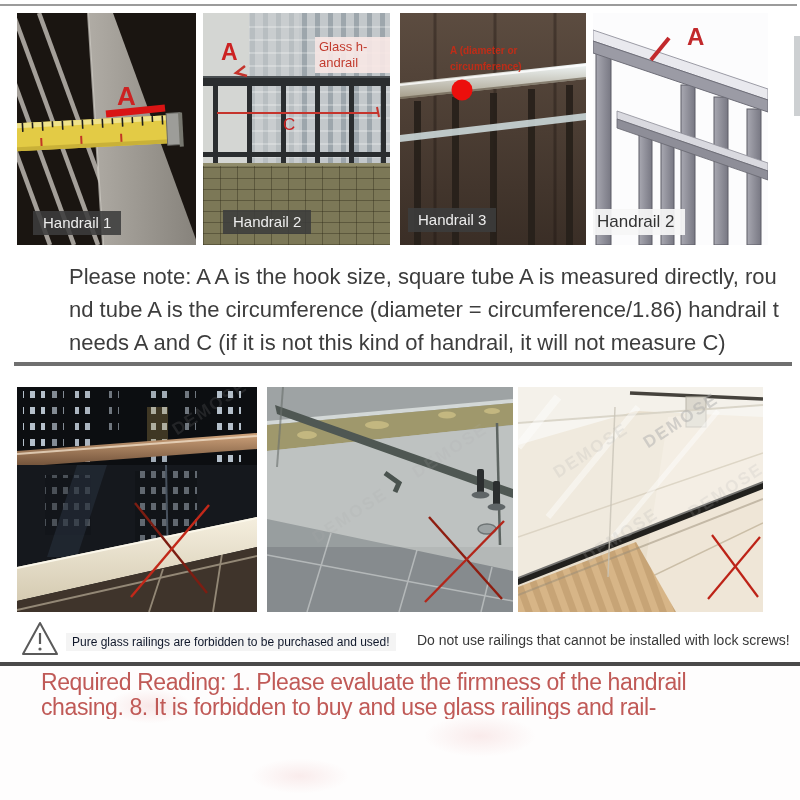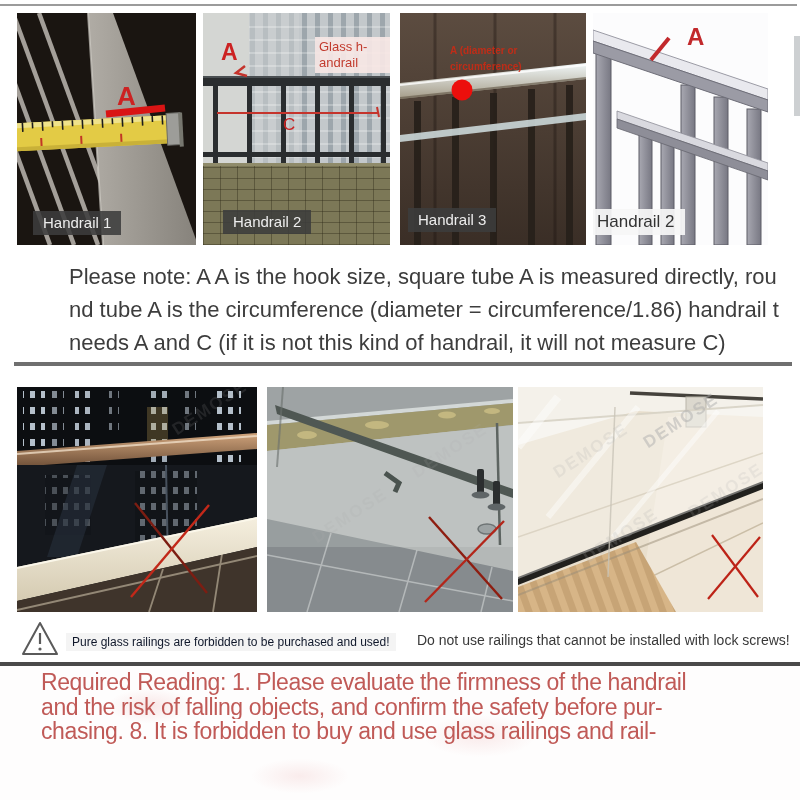"and the risk of falling" div { html: <div>and the risk of falling objects, and confirm the safety before pur-</div> -> none }
